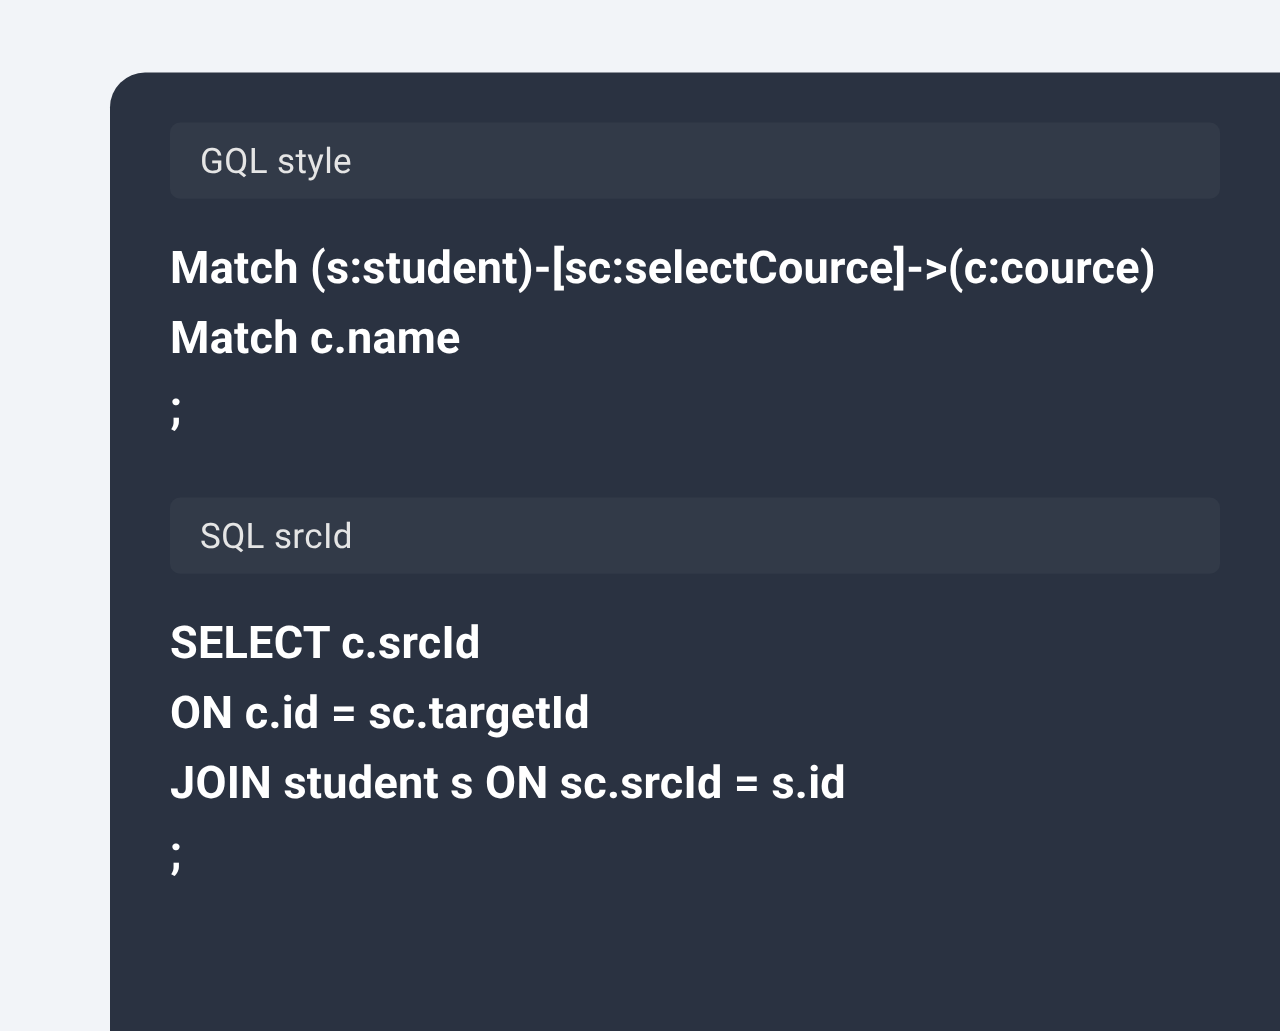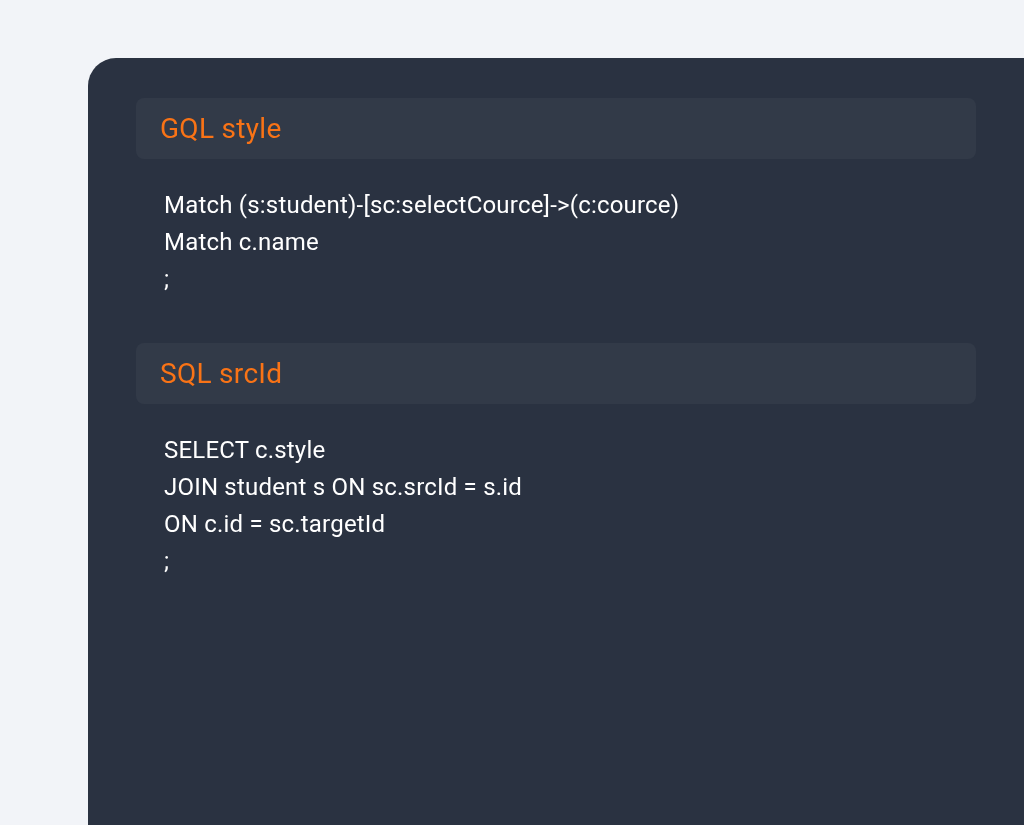"GQL style" .section-header { color: #f97316 -> #e5e5e5 }
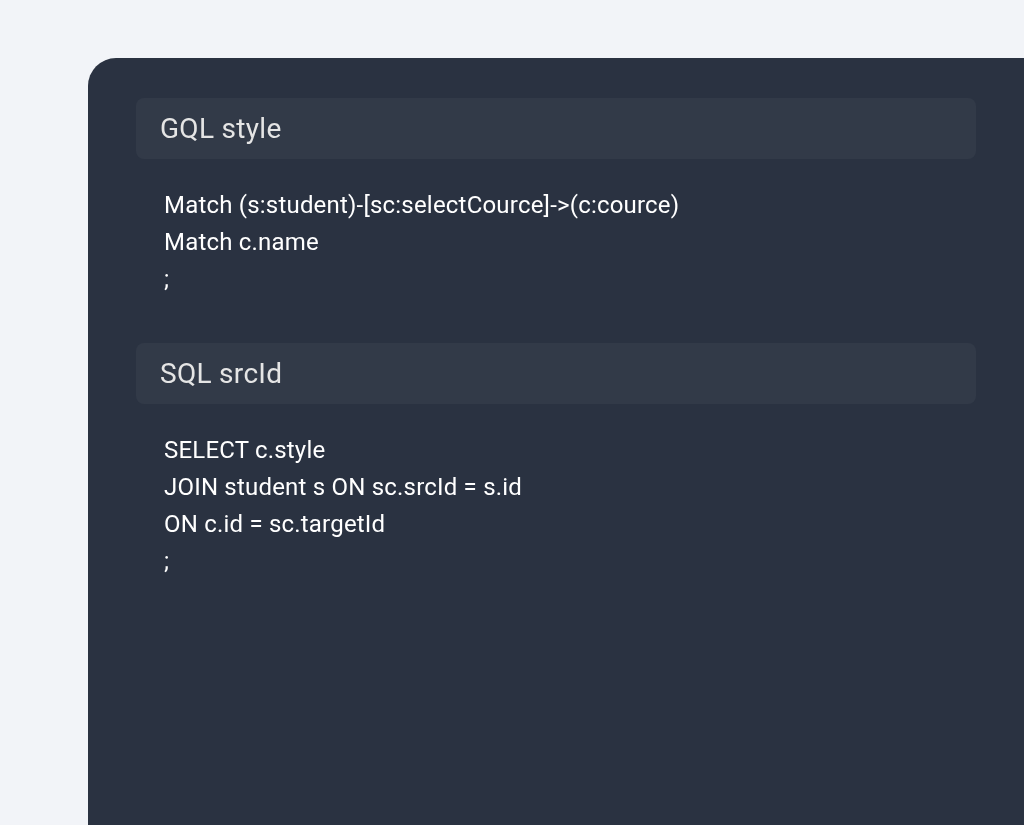"Match" .code-block { font-size: 24px -> 36px; font-weight: 400 -> 700; margin-left: 28px -> none }
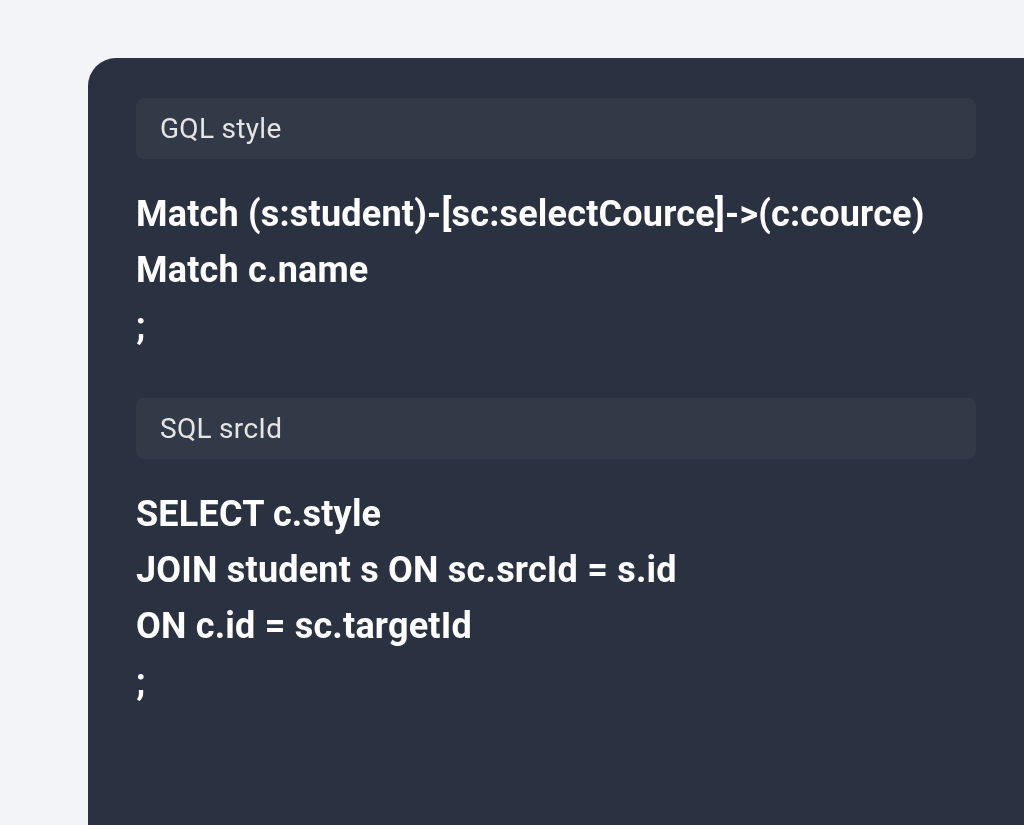"SELECT c.style" div.code-line { text: c.style -> c.srcId }
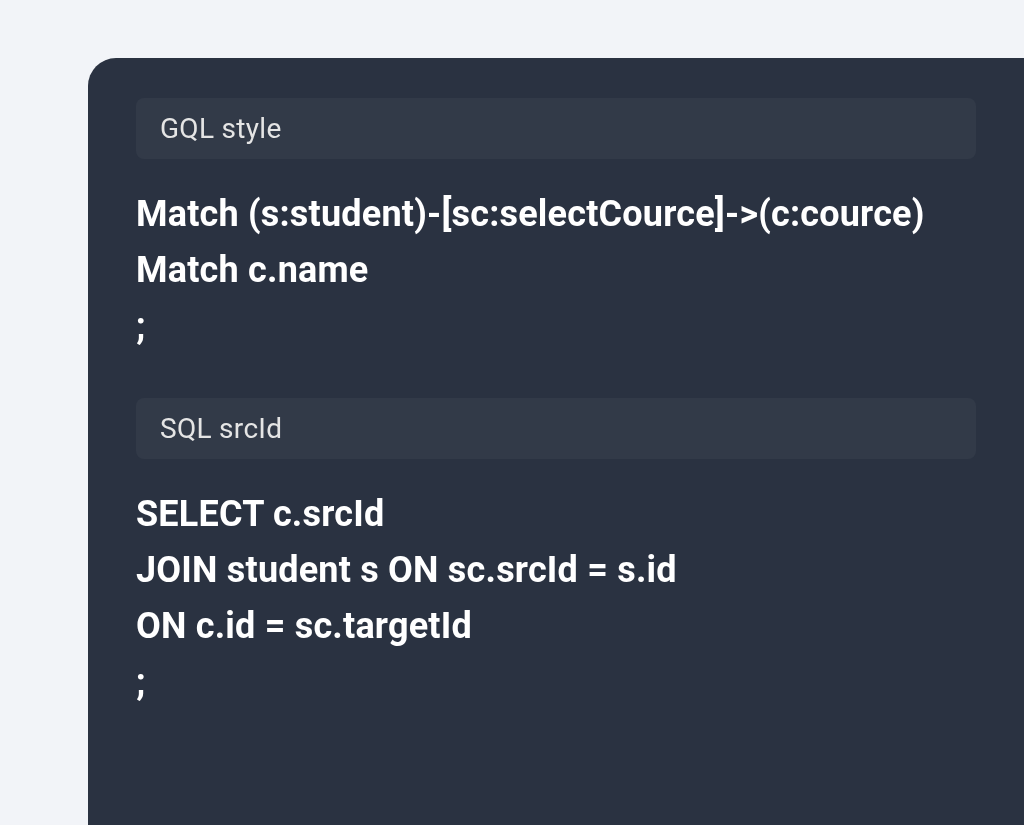"JOIN student s ON sc.srcId" div.code-line { order: before "ON c.id = sc.targetId" -> after "ON c.id = sc.targetId" }
